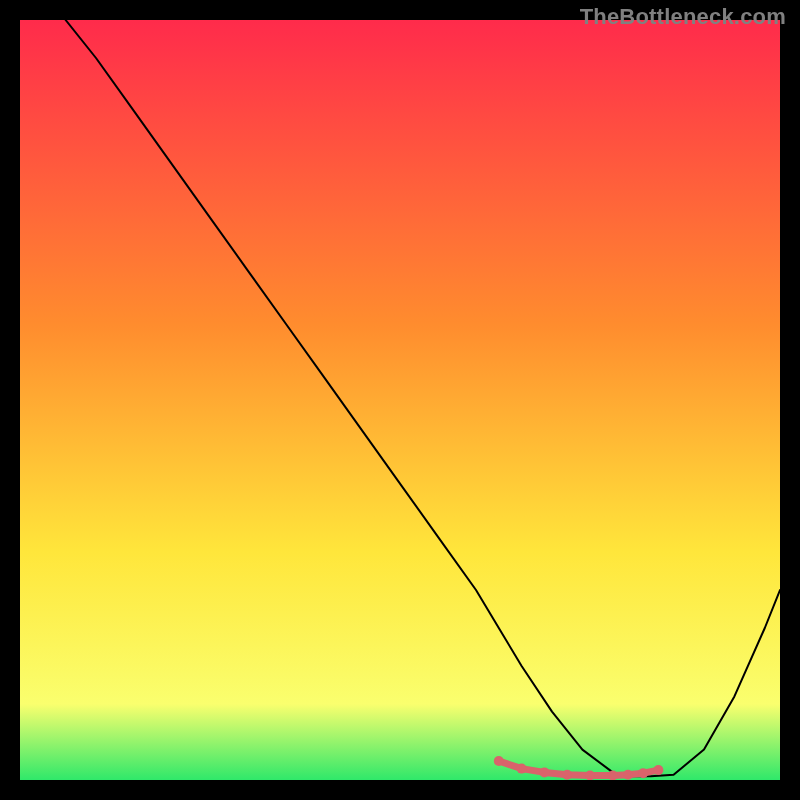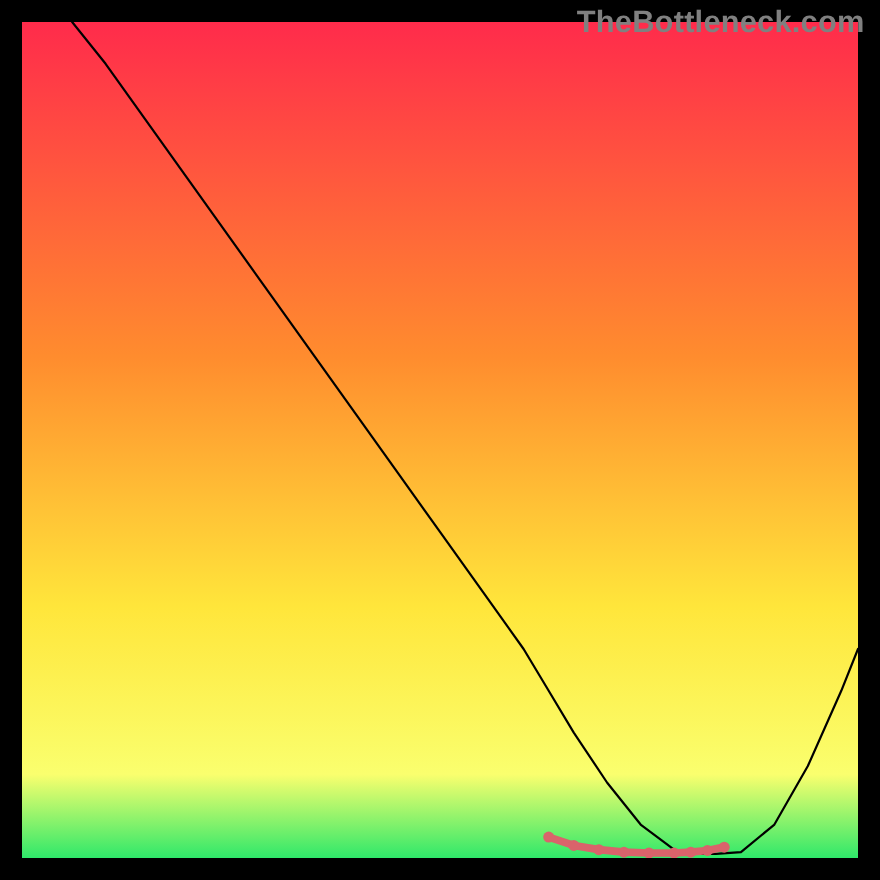"TheBottleneck.com" .watermark { font-size: 28px -> 22px }
